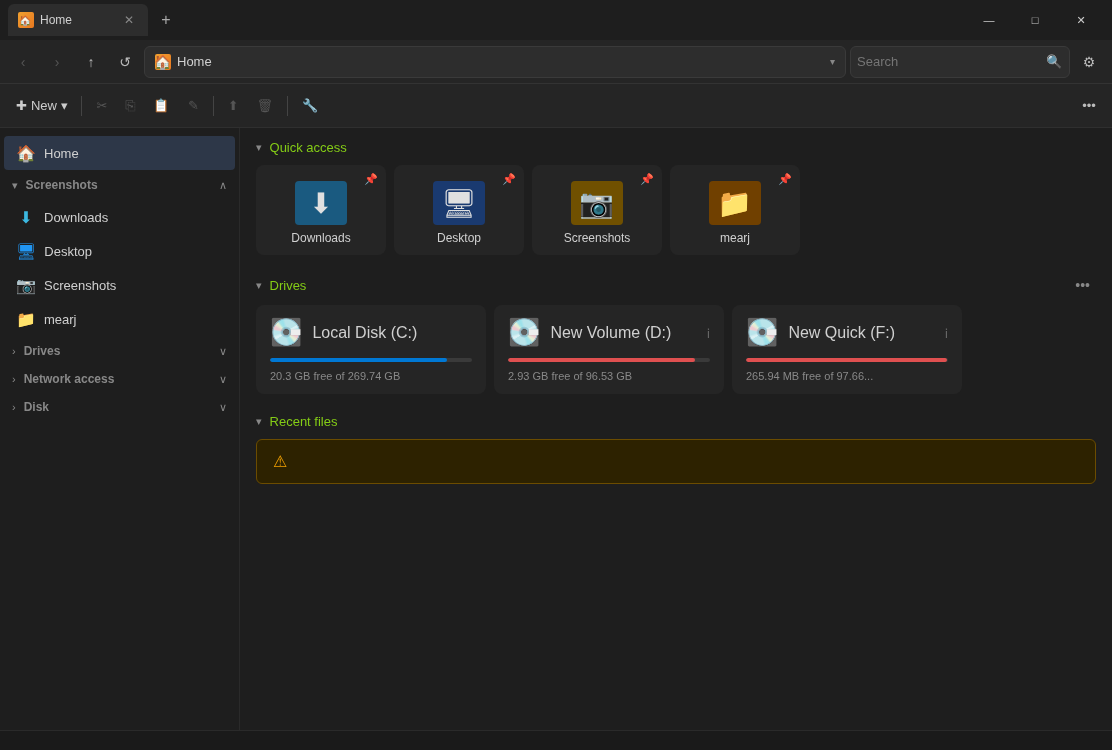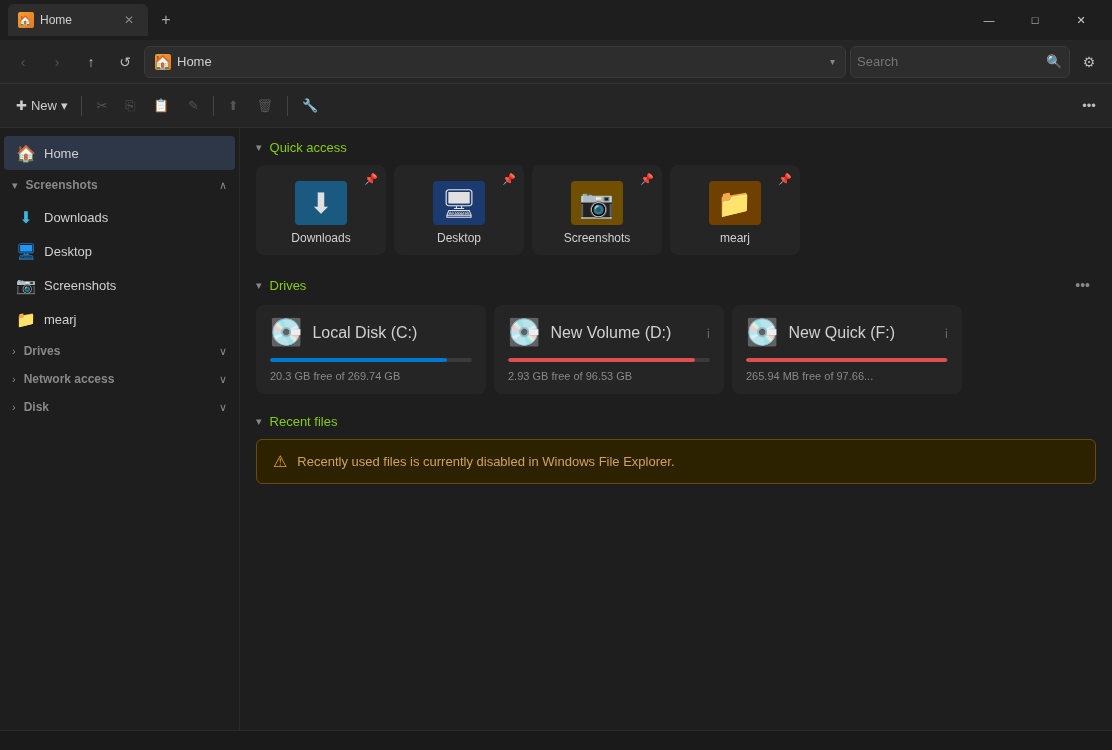"Recently used files is currently" span.notice-text { html: <span>Recently used files is currently disabled in Windows File Explorer.</span> -> none }
